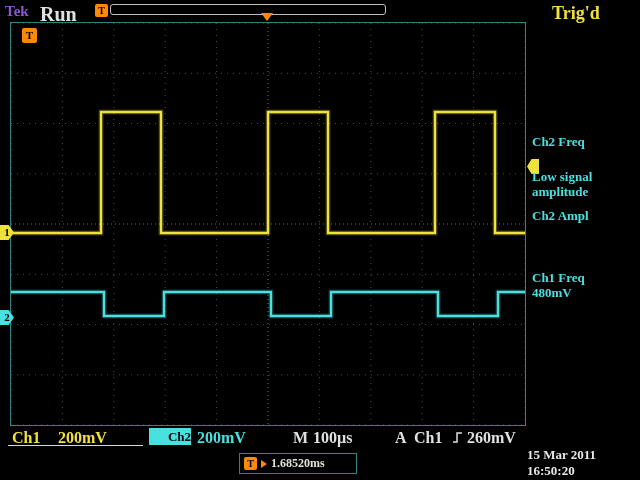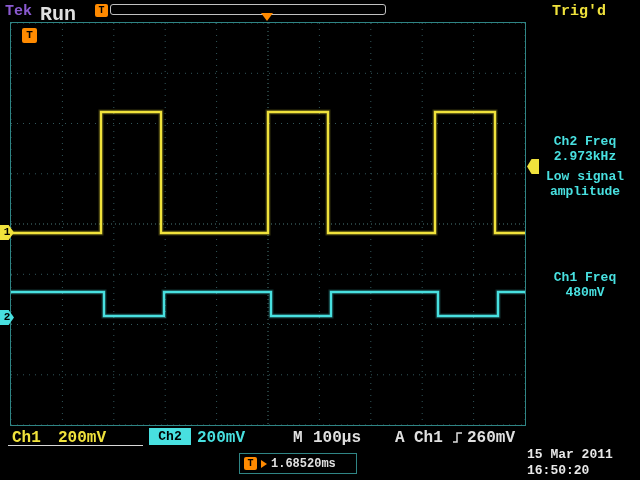"Tek" .screen { font-family: Liberation Mono, monospace -> Liberation Serif, serif }
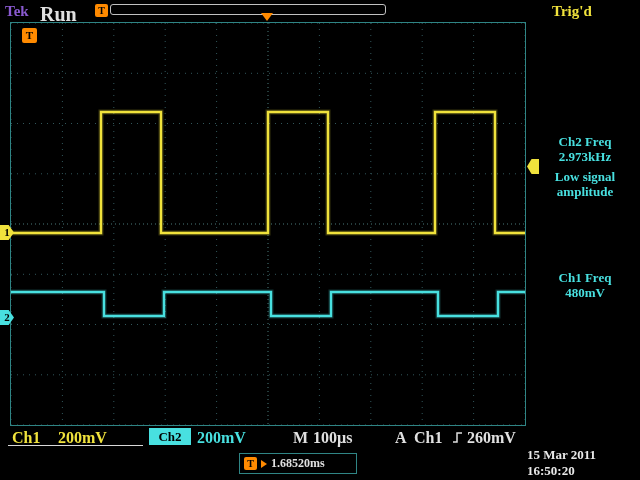"Trig'd" .trigd { font-size: 15px -> 18px }
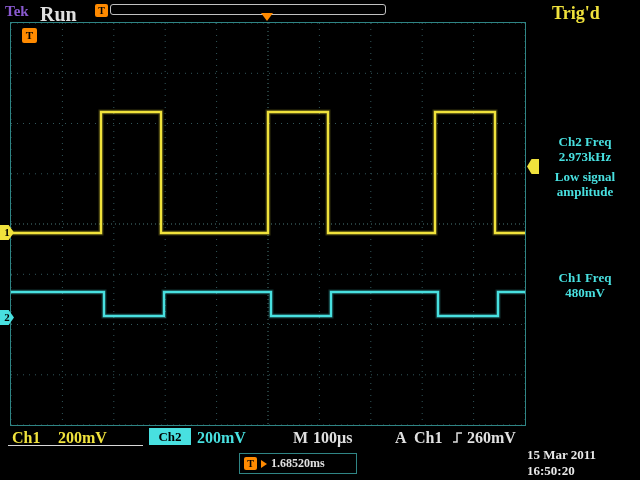"Ch2 Freq" .meas { text-align: center -> none }
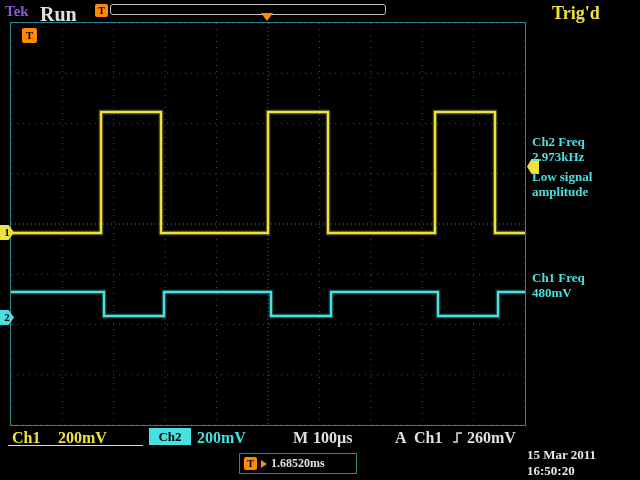"2.973kHz" div { html: <div>2.973kHz</div> -> none }
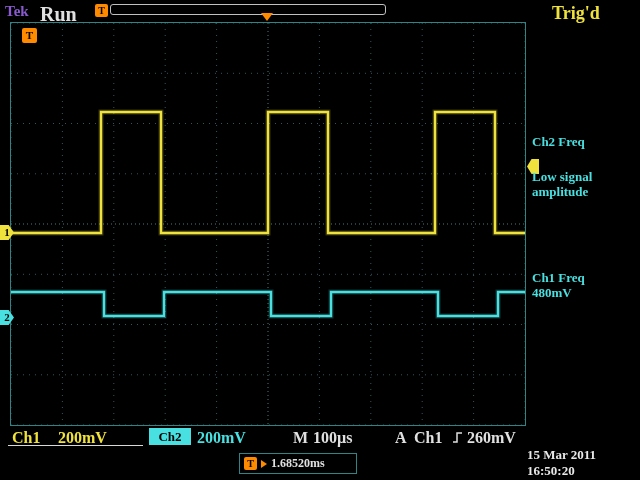"Ch2 Ampl" div { html: none -> <div>Ch2 Ampl</div> }
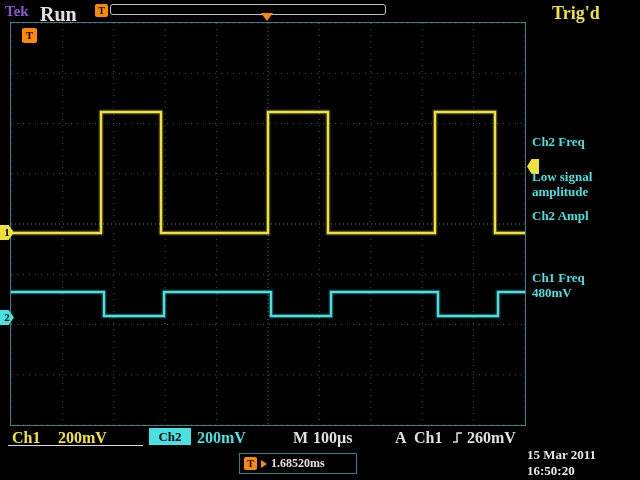"Ch2" .ch2chip { text-align: center -> right }
